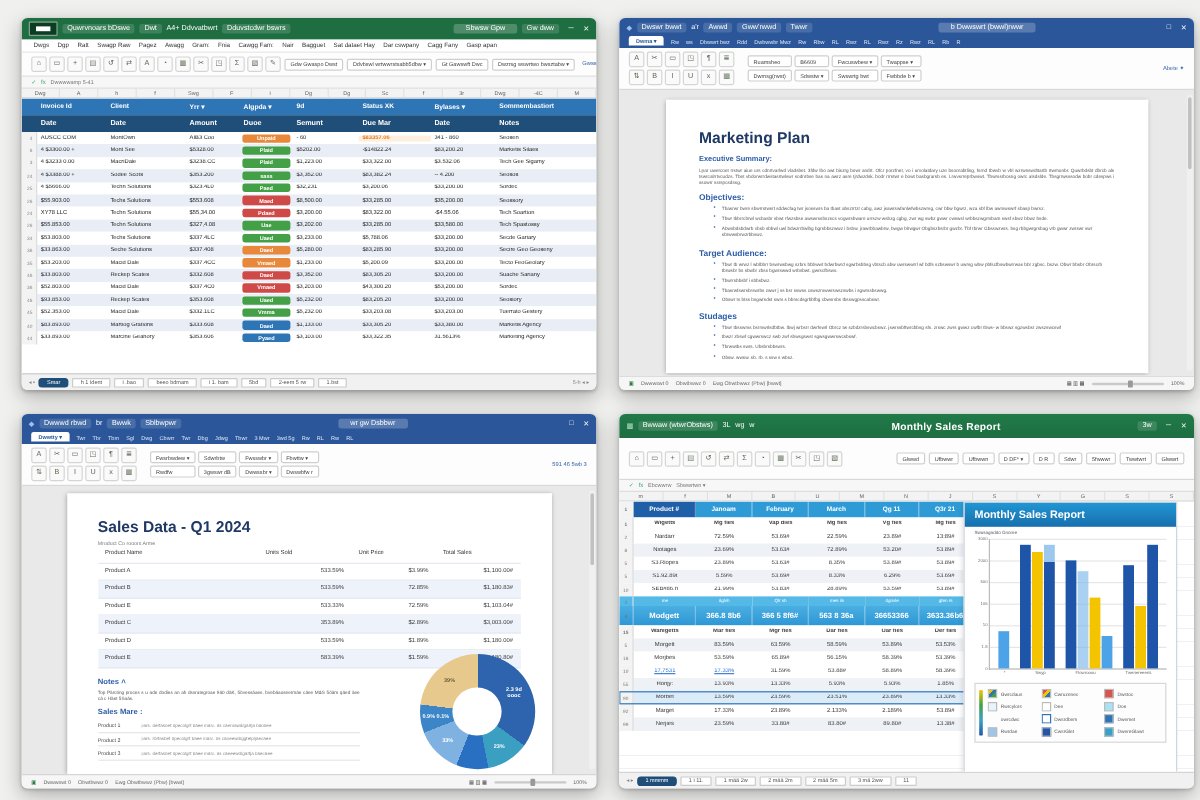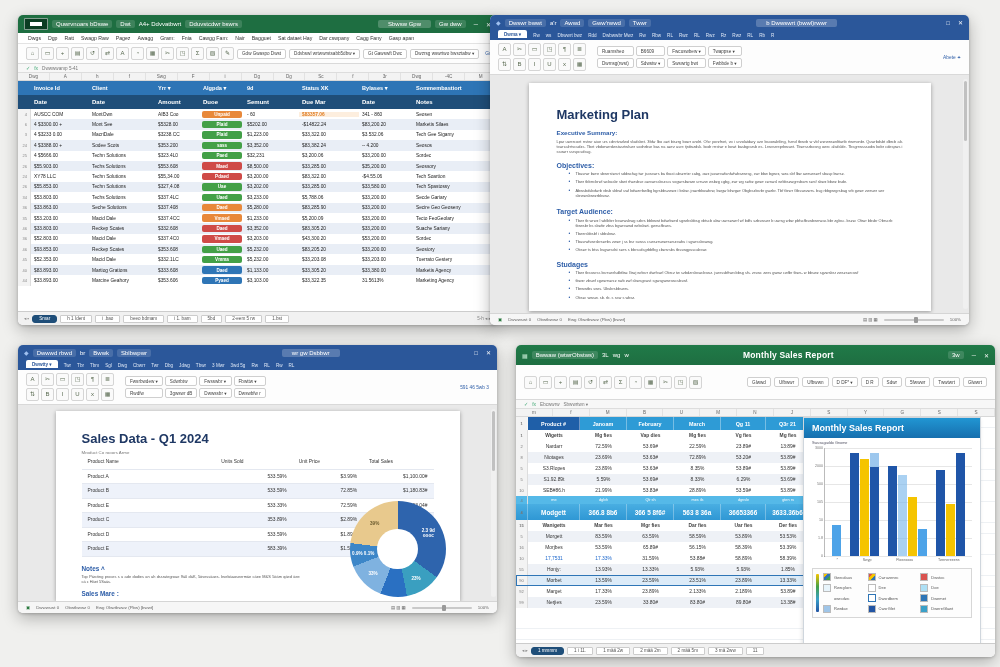"Marketing Plan" #w2 { left: 490px -> 516px }
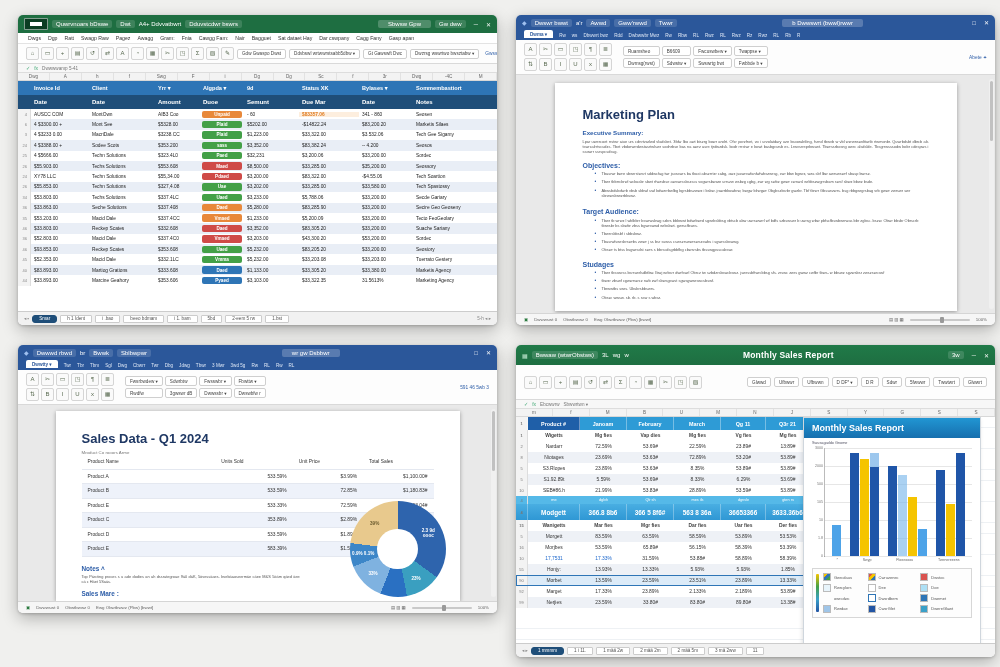"Sales Data - Q1 2024" #w3 { height: 268px -> 312px }
